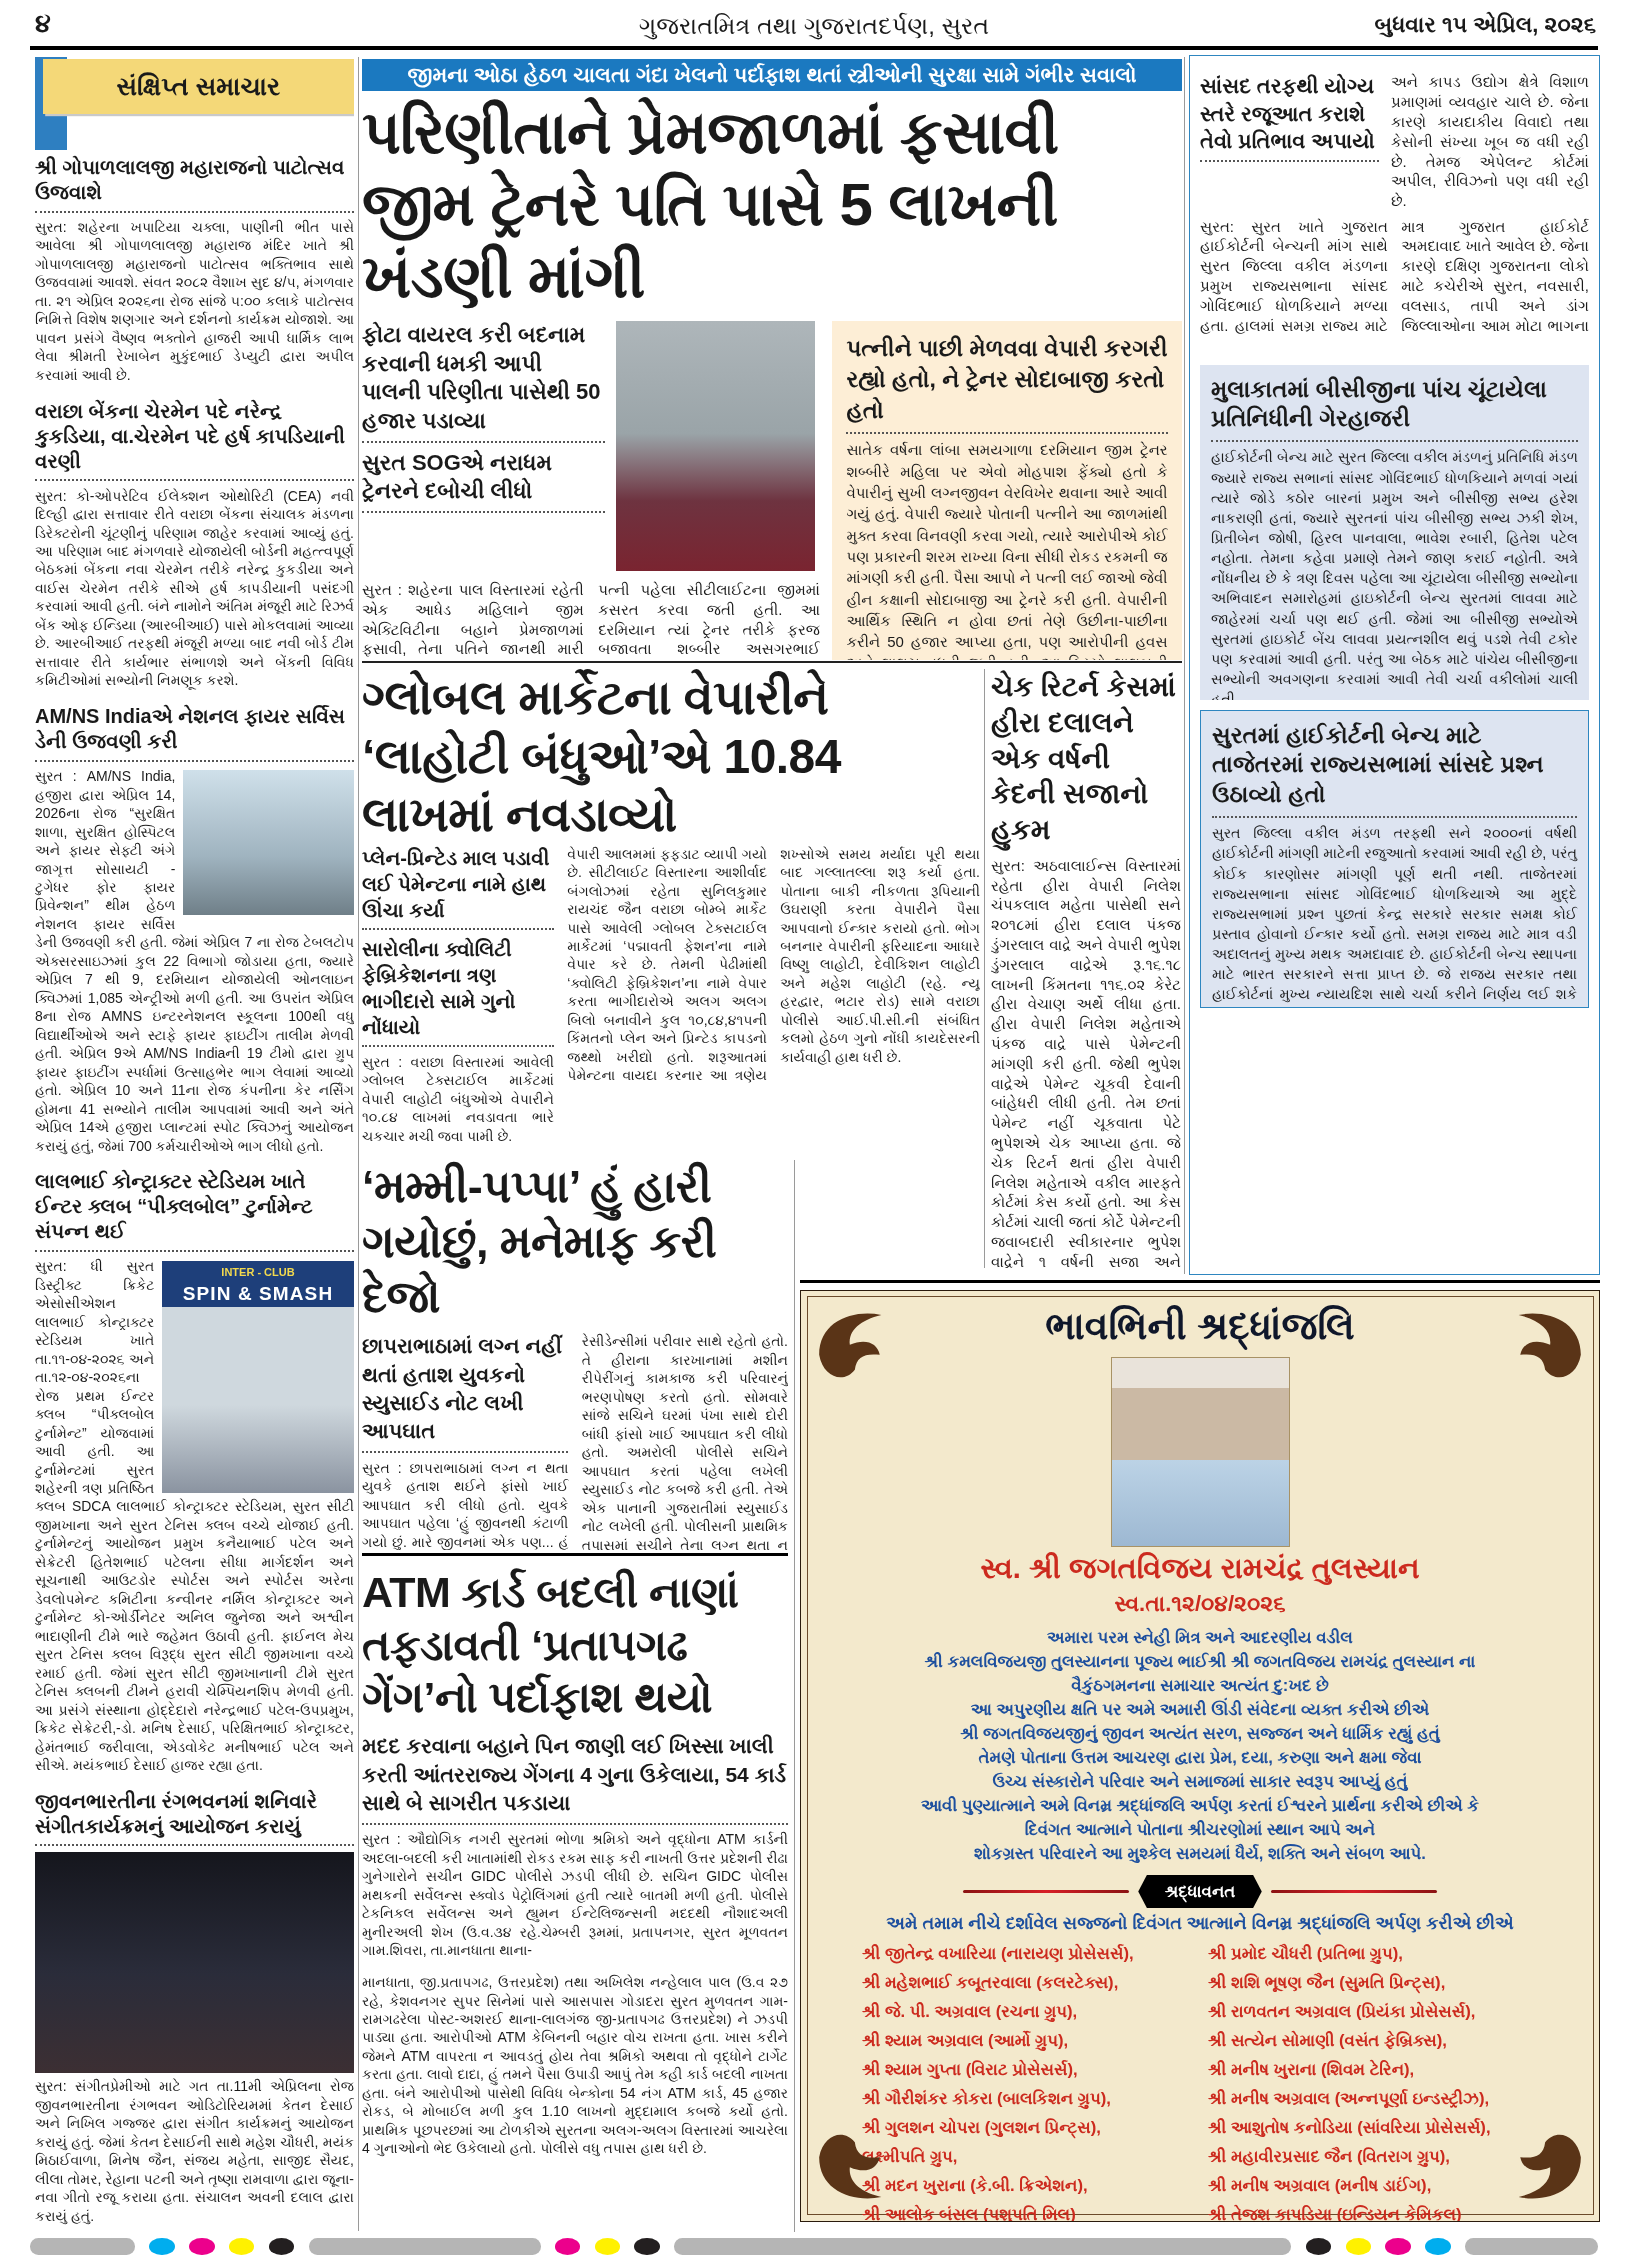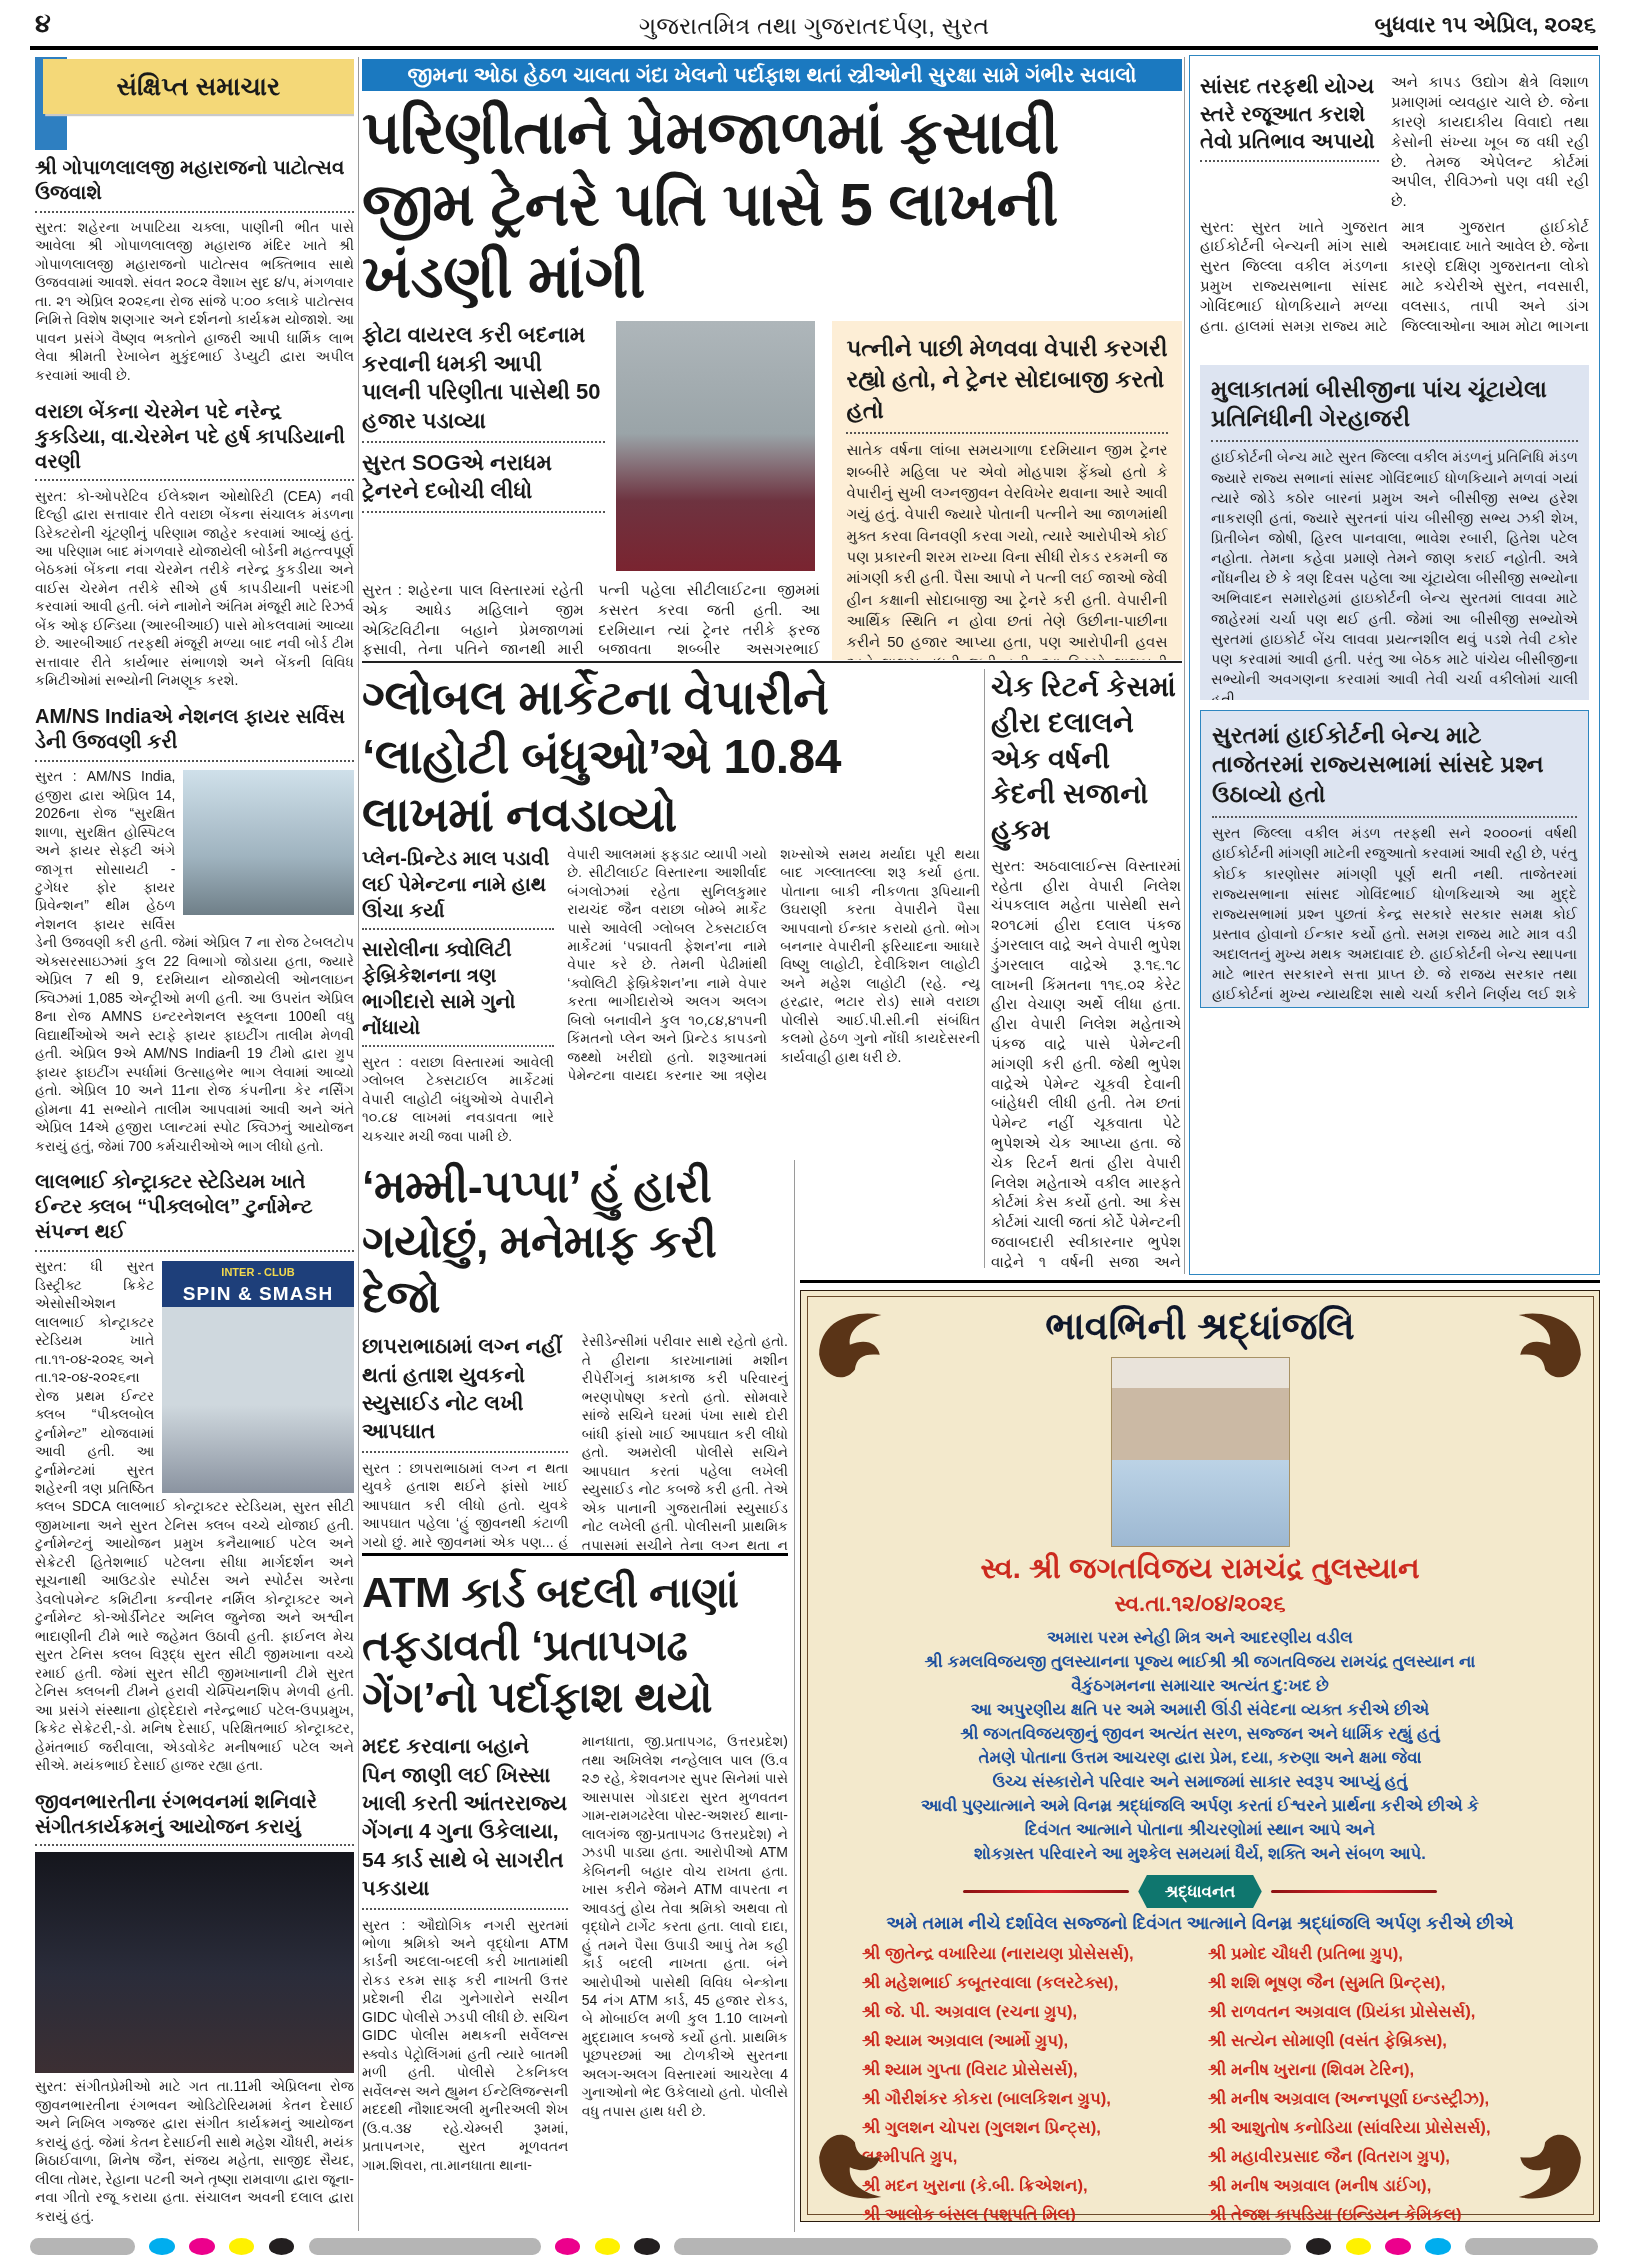"મદદ કરવાના બહાને પિન જાણી" #atm-main { flex-direction: none -> column }
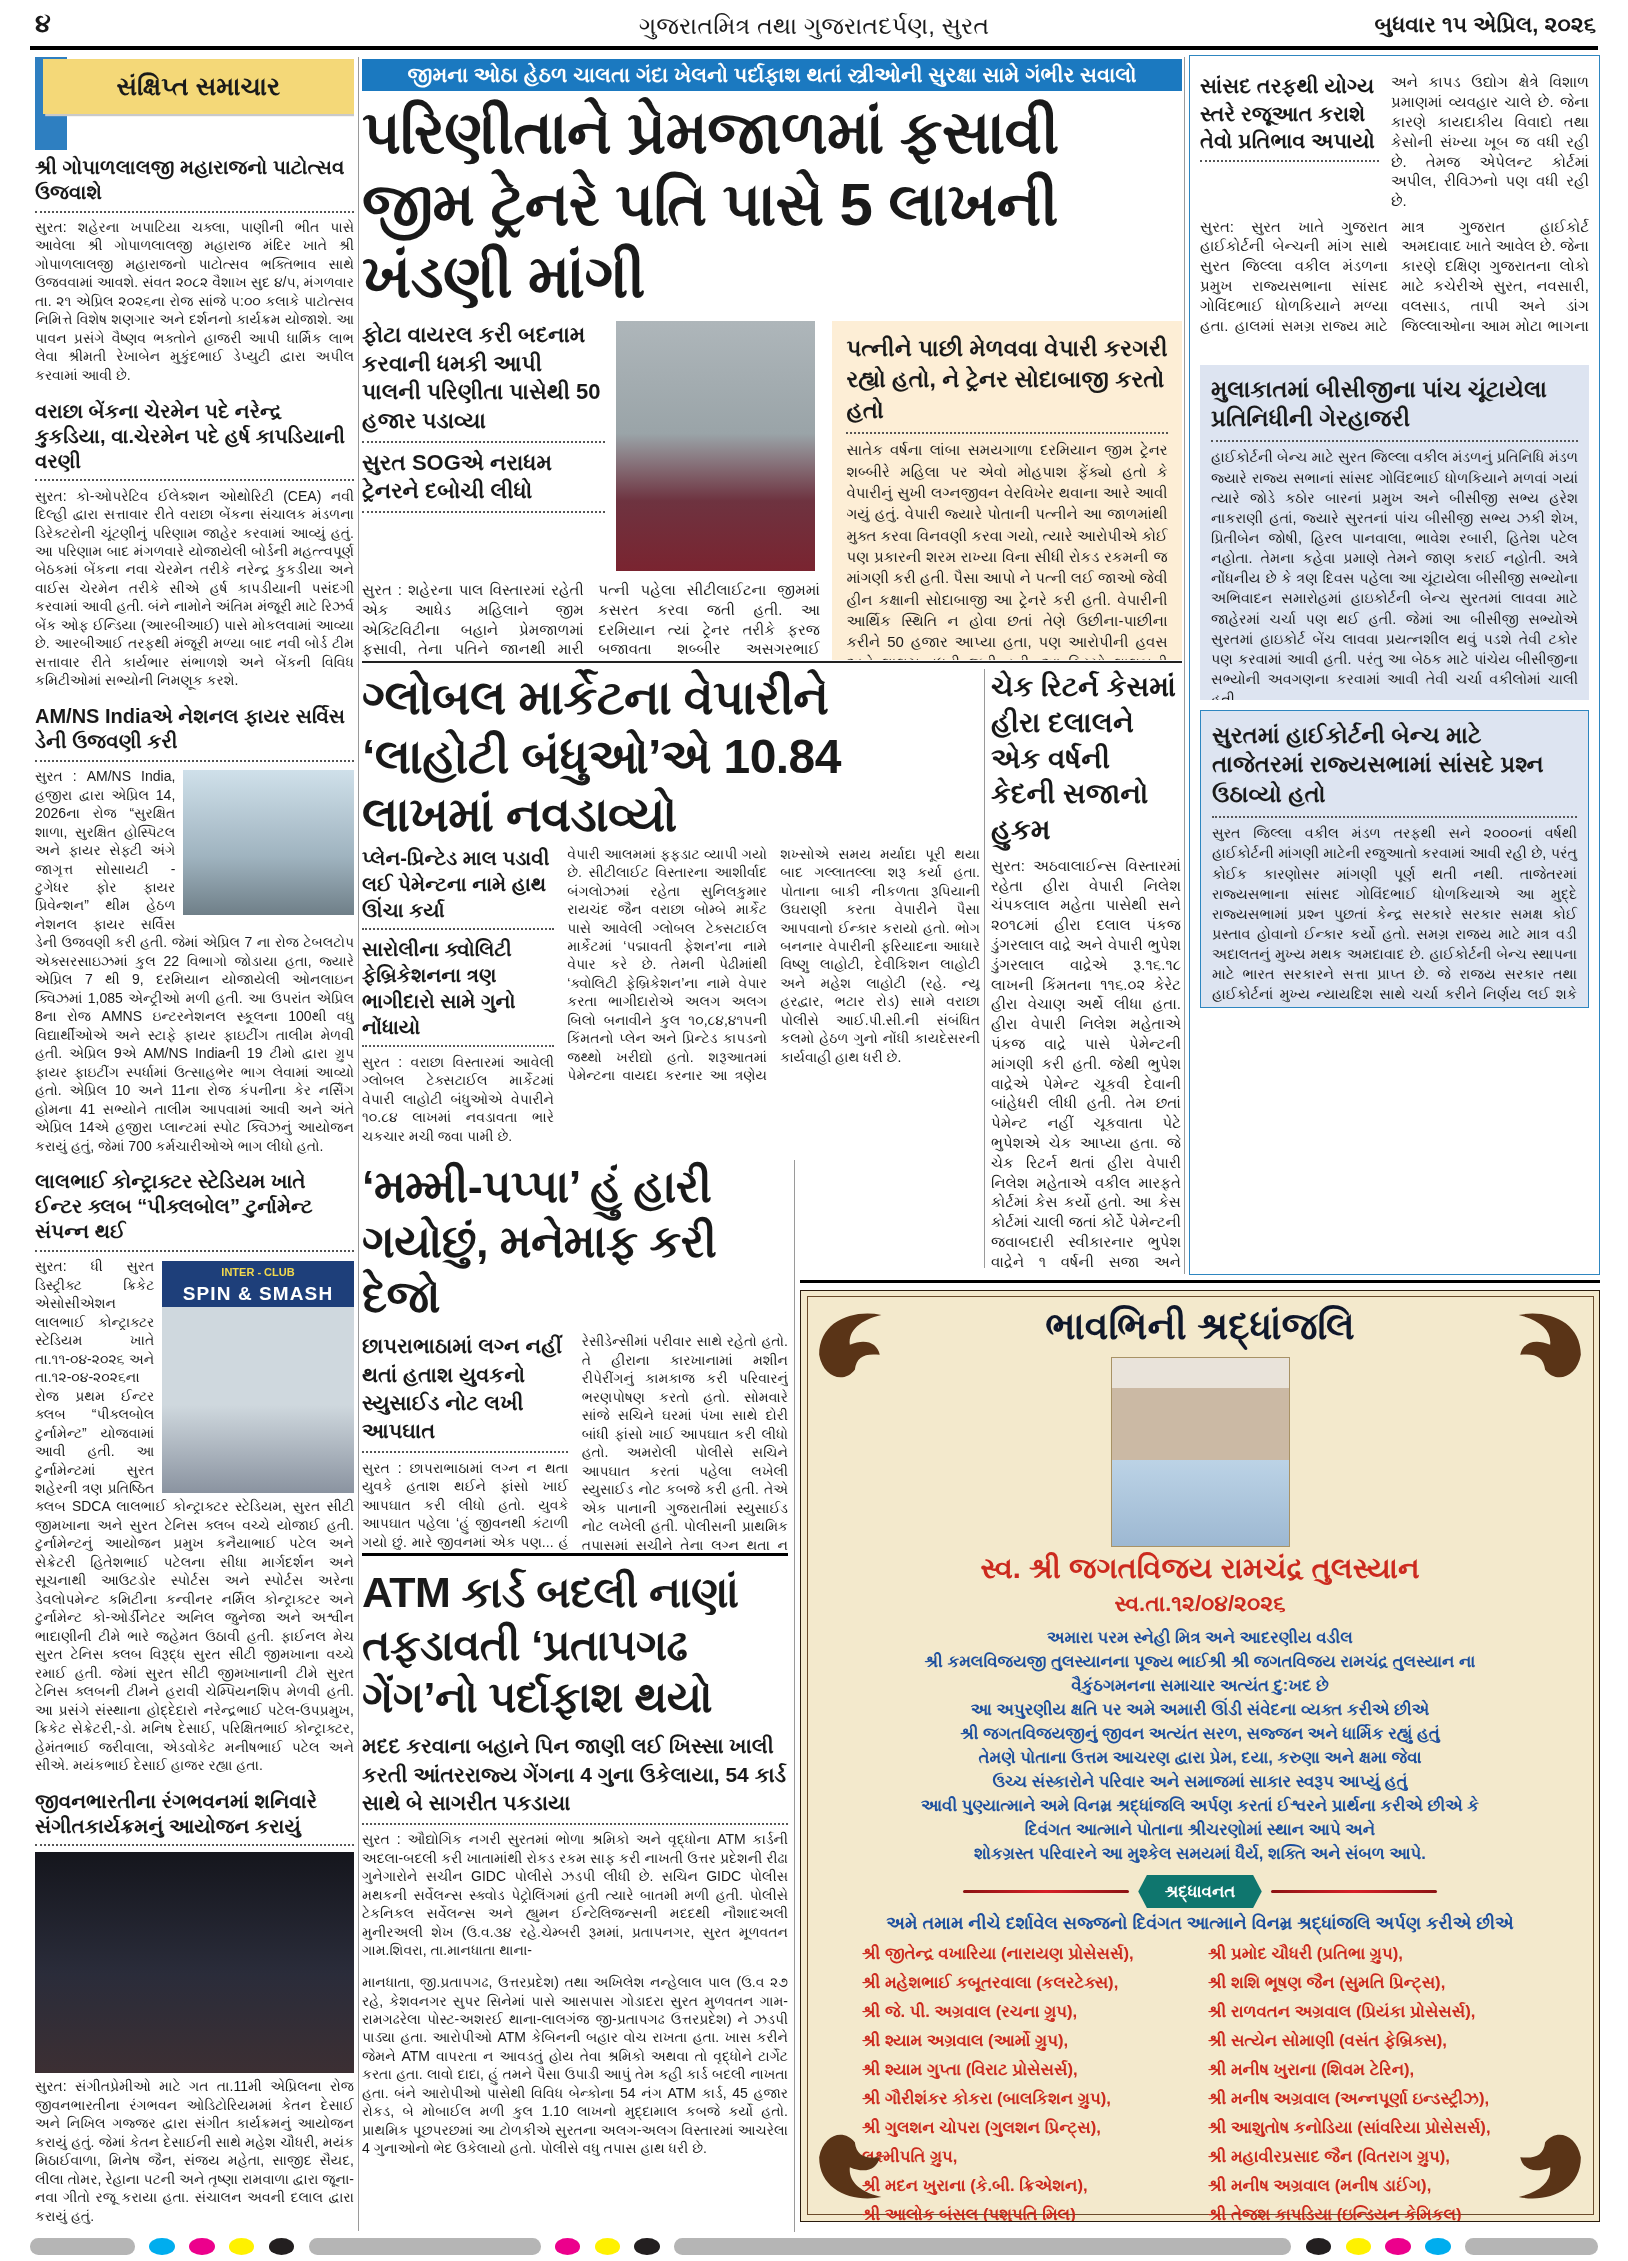"શ્રદ્ધાવનત" .ribbon .rband { background: #0f766e -> #000000 }
